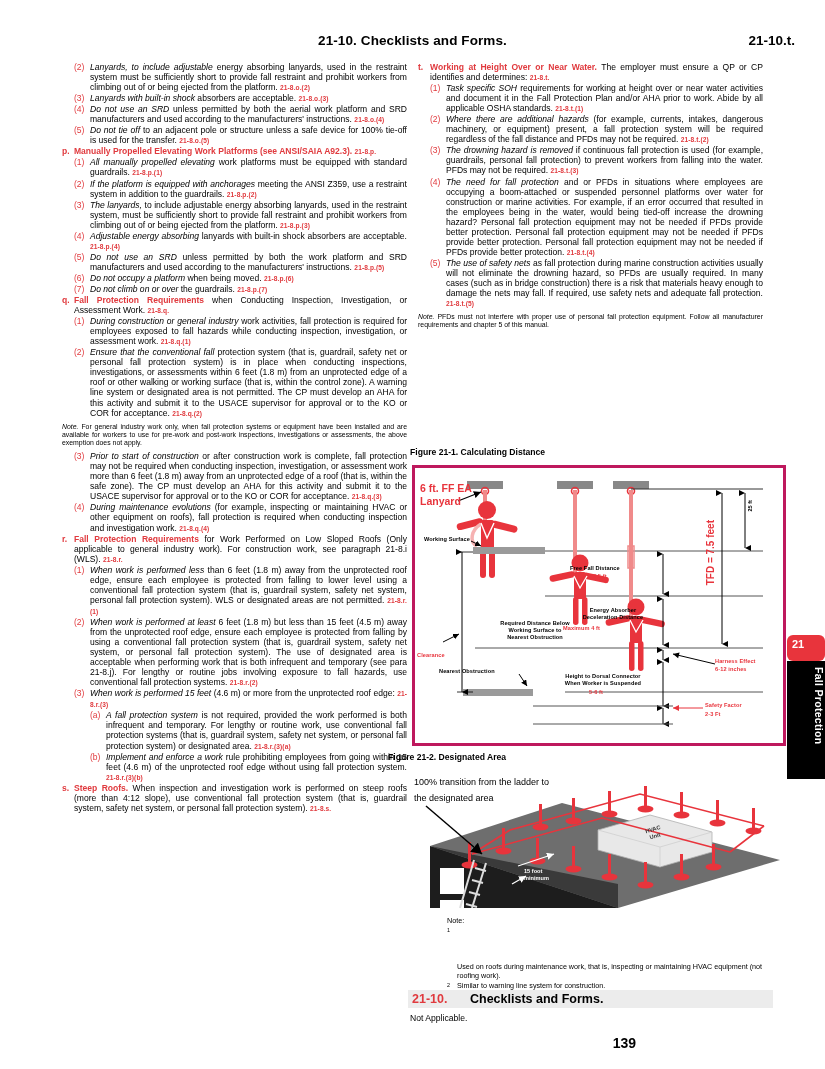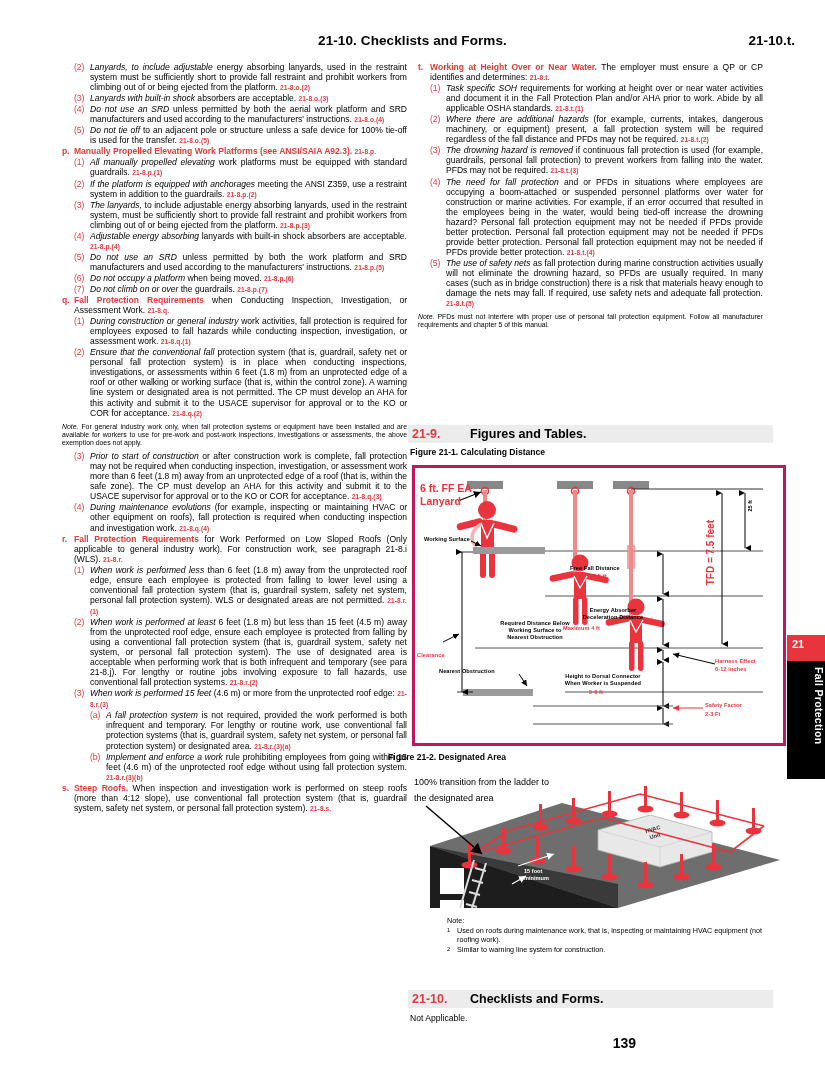"21-9." div.sechead { html: <div> <span>21-9.</span> <span>Figures and Tables.</span> </div> -> none }
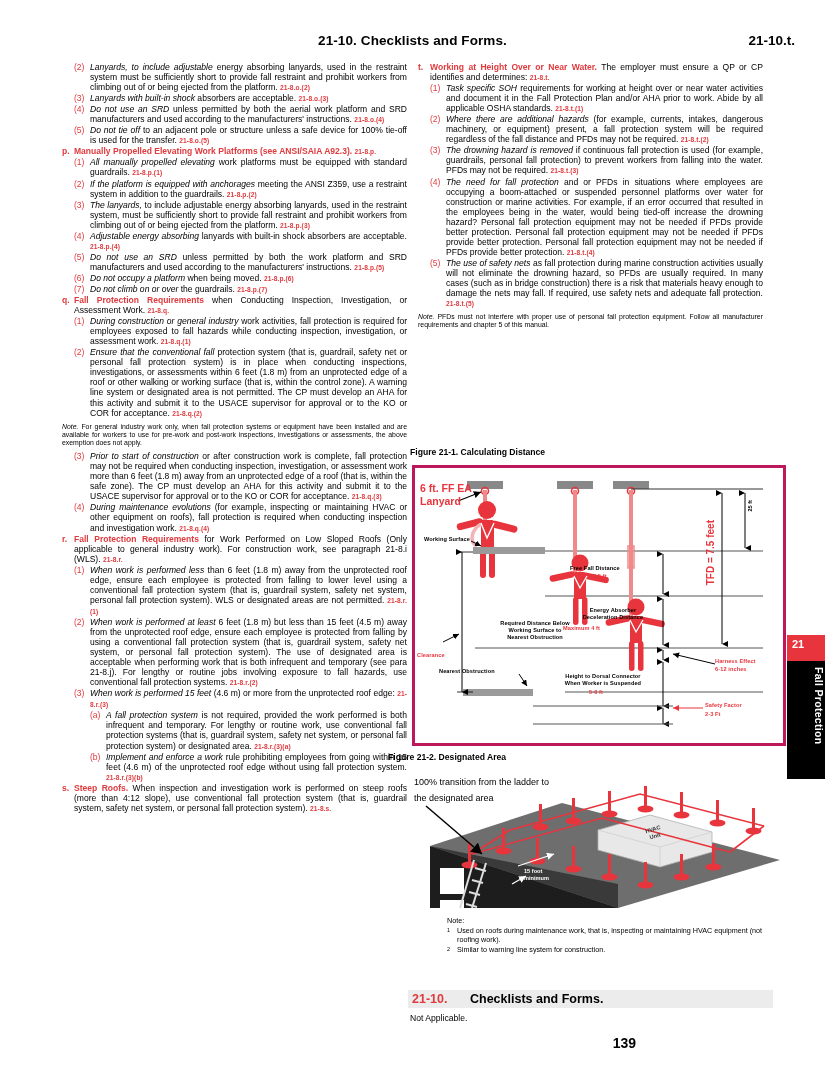"21" .sidetab-red { border-radius: none -> 6px }
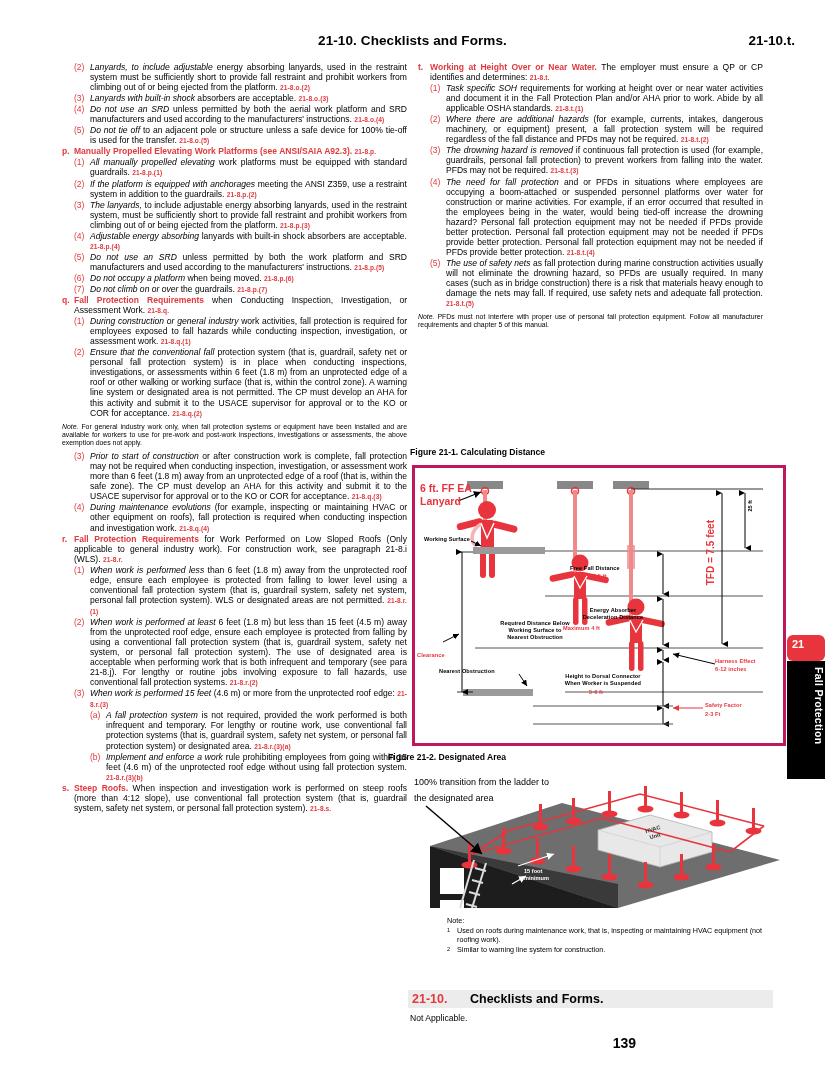"Used on roofs during maintenance" span { margin-top: none -> 36px }
